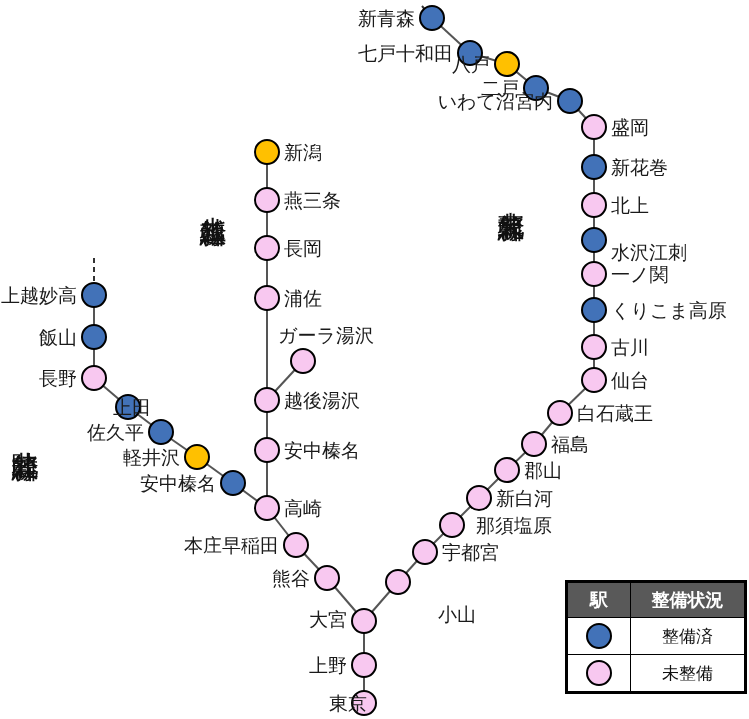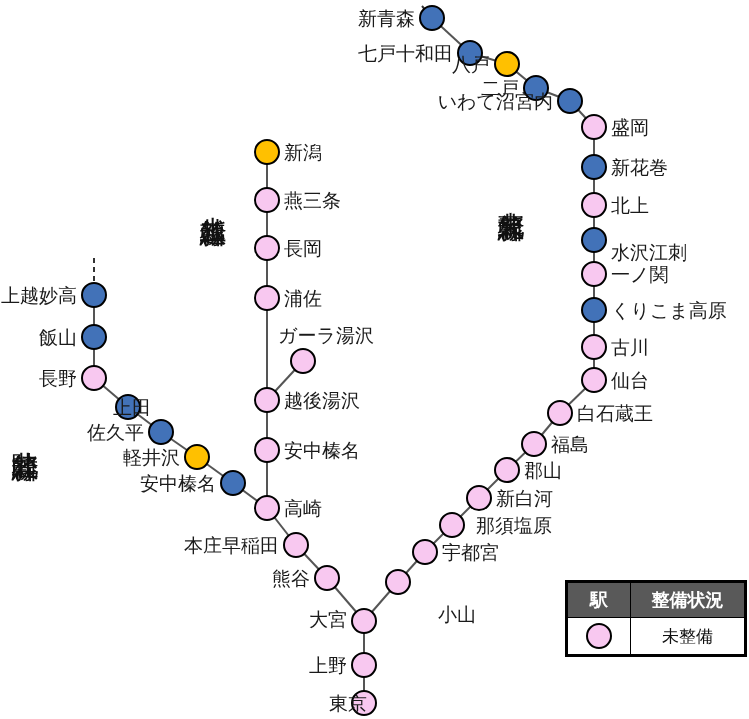"整備済" tr { html: none -> <tr> <td><span></span></td> <td>整備済</td> </tr> }
